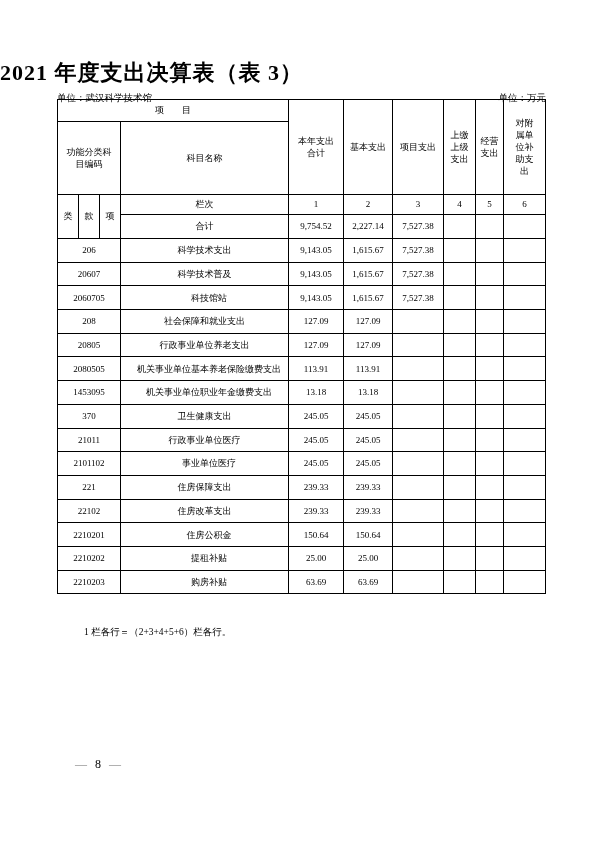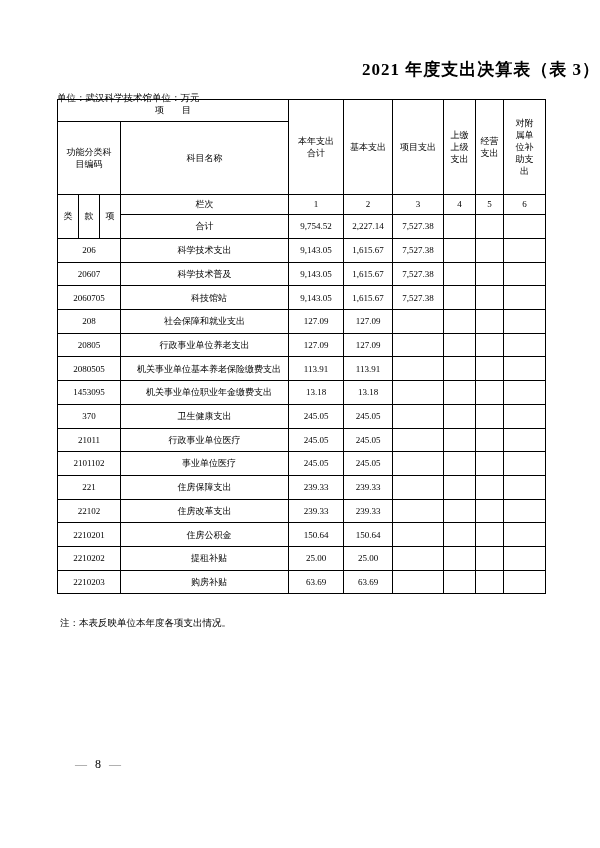"2021 年度支出决算表（表 3）" .doc-title { font-size: 17px -> 22px; text-align: right -> left }
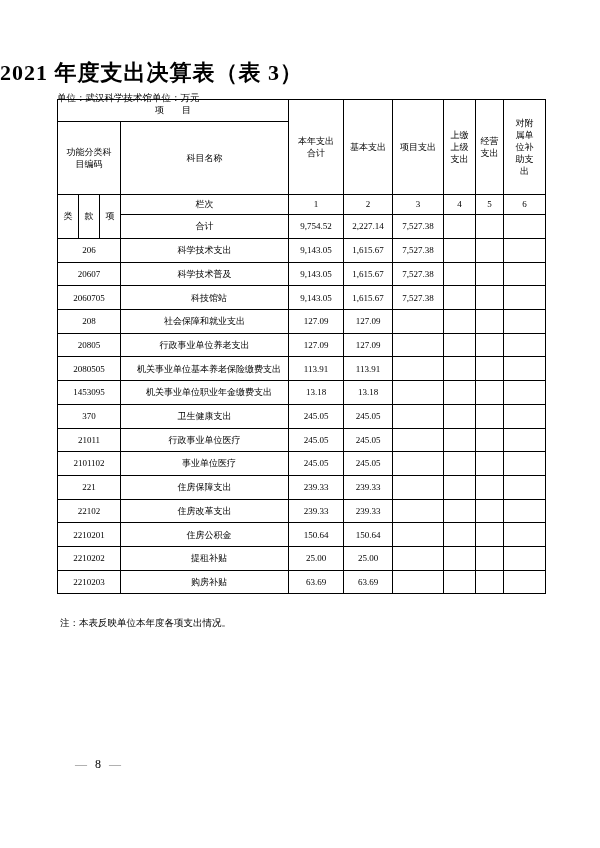"单位：武汉科学技术馆" .unit-row { justify-content: none -> space-between }
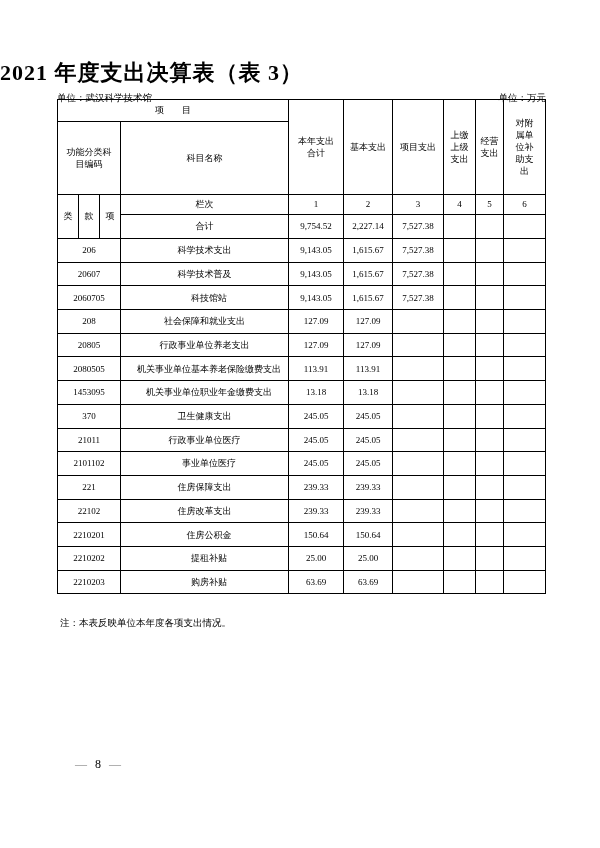"注：本表反映单位本年度各项支出情况。" div.note-line1 { html: <div>注：本表反映单位本年度各项支出情况。</div> -> none }
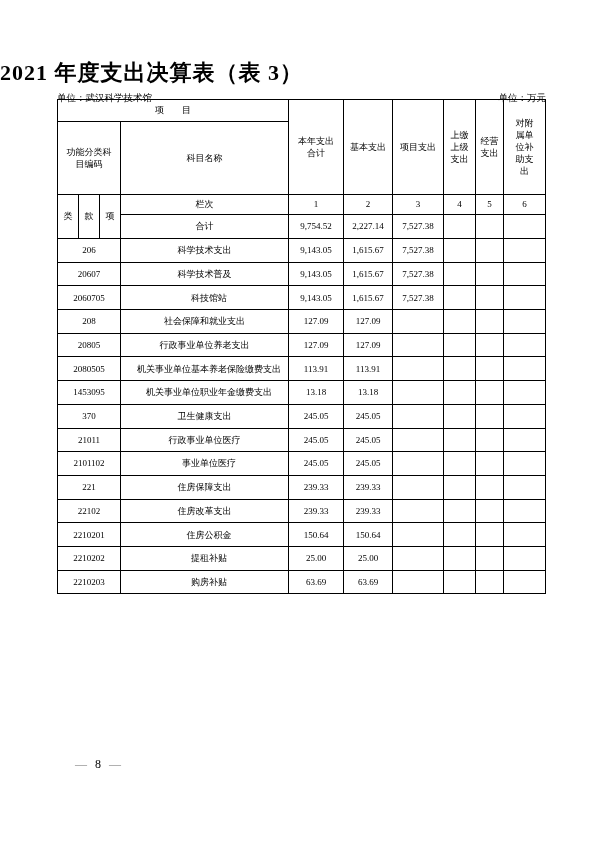"1 栏各行＝（2+3+4+5+6）栏各行。" div.note-line2 { html: none -> <div>1 栏各行＝（2+3+4+5+6）栏各行。</div> }
